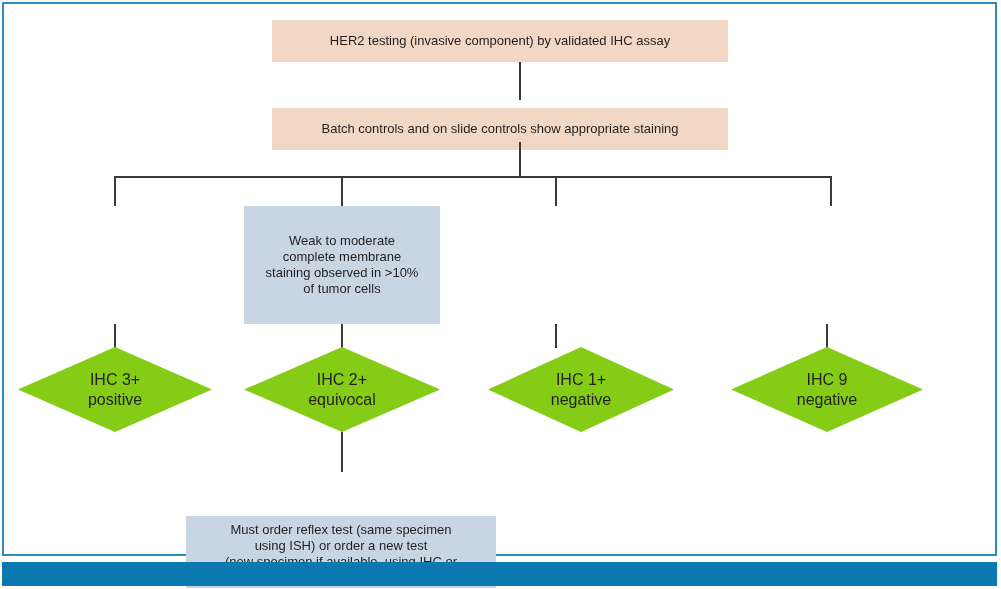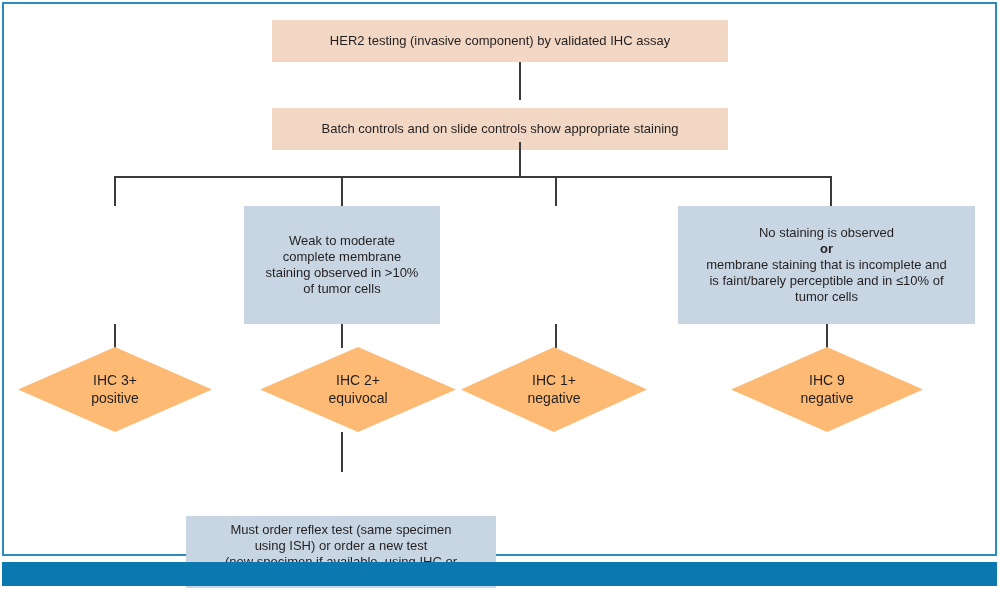"No staining is observed" div.node { html: <div> <span>No staining is observed</span> <span>or</span> <span>membrane staining that is incomplete and is faint/barely perceptible and in ≤10% of tumor cells</span> </div> -> none }
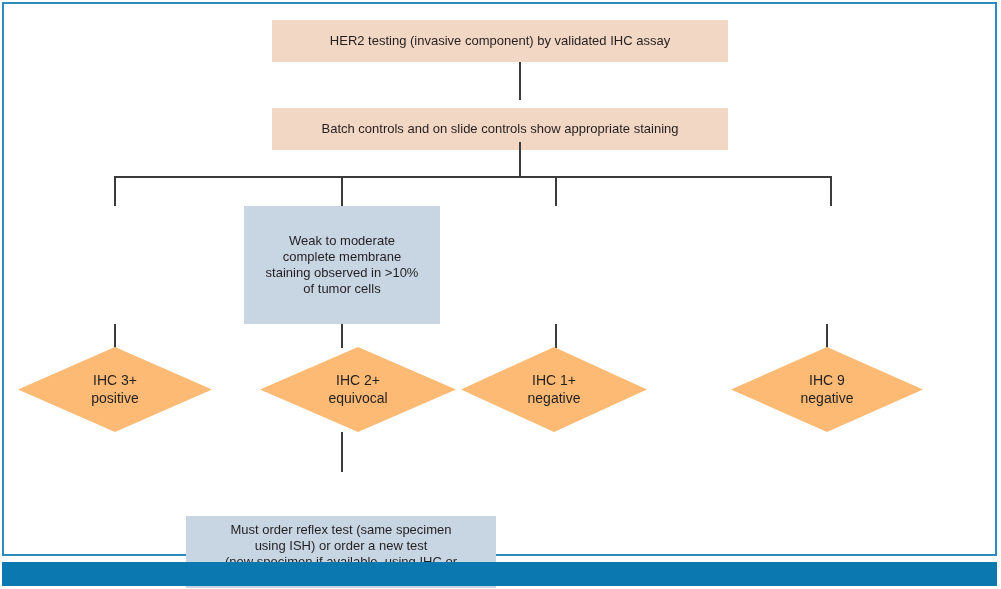"IHC 3+" .diamond { background: #fdba74 -> #84cc16; font-size: 14px -> 16px }
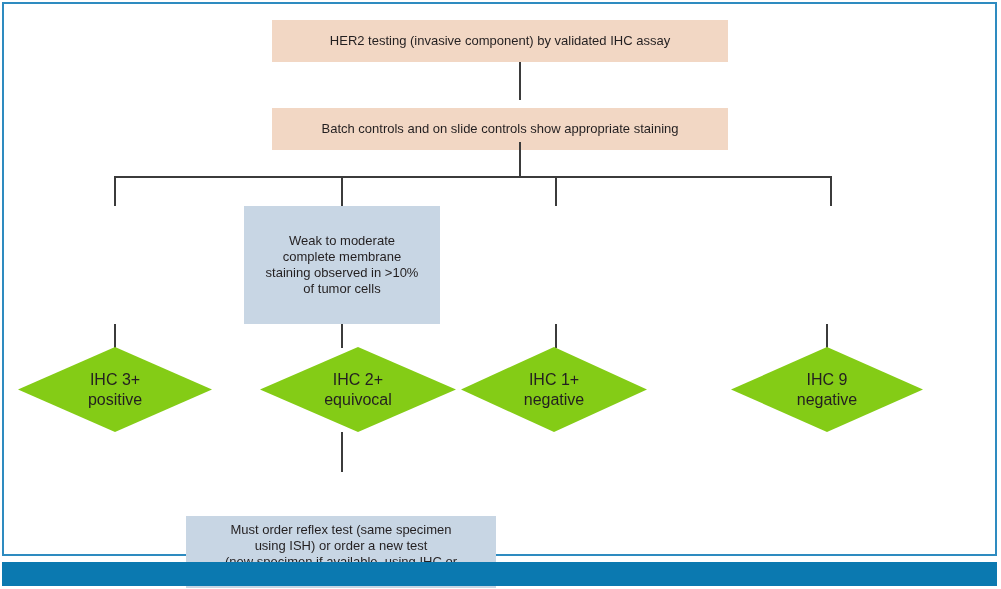"IHC 2+" div.diamond { left: 260px -> 244px }
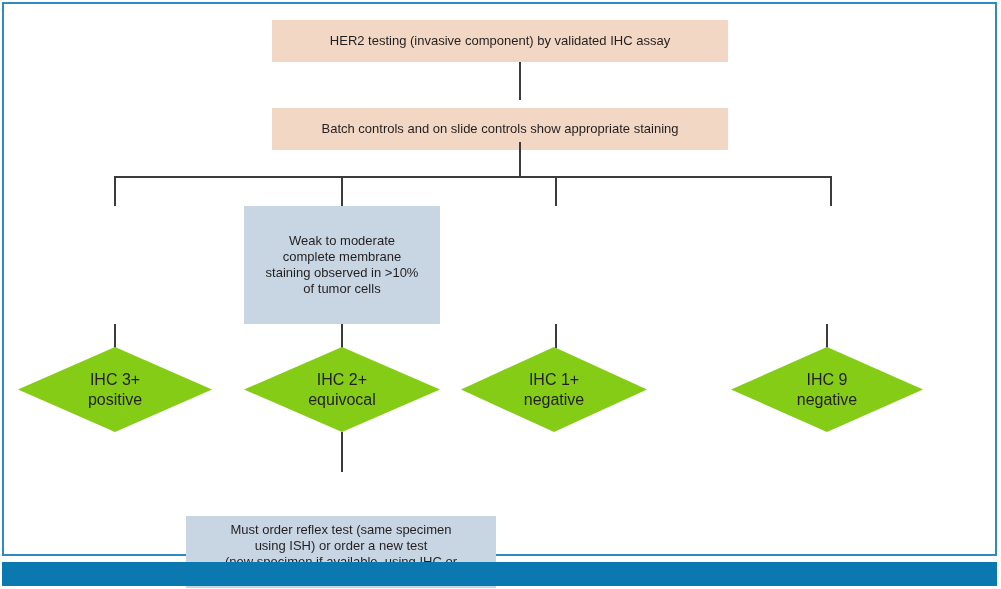"IHC 1+" div.diamond { left: 461px -> 488px }
